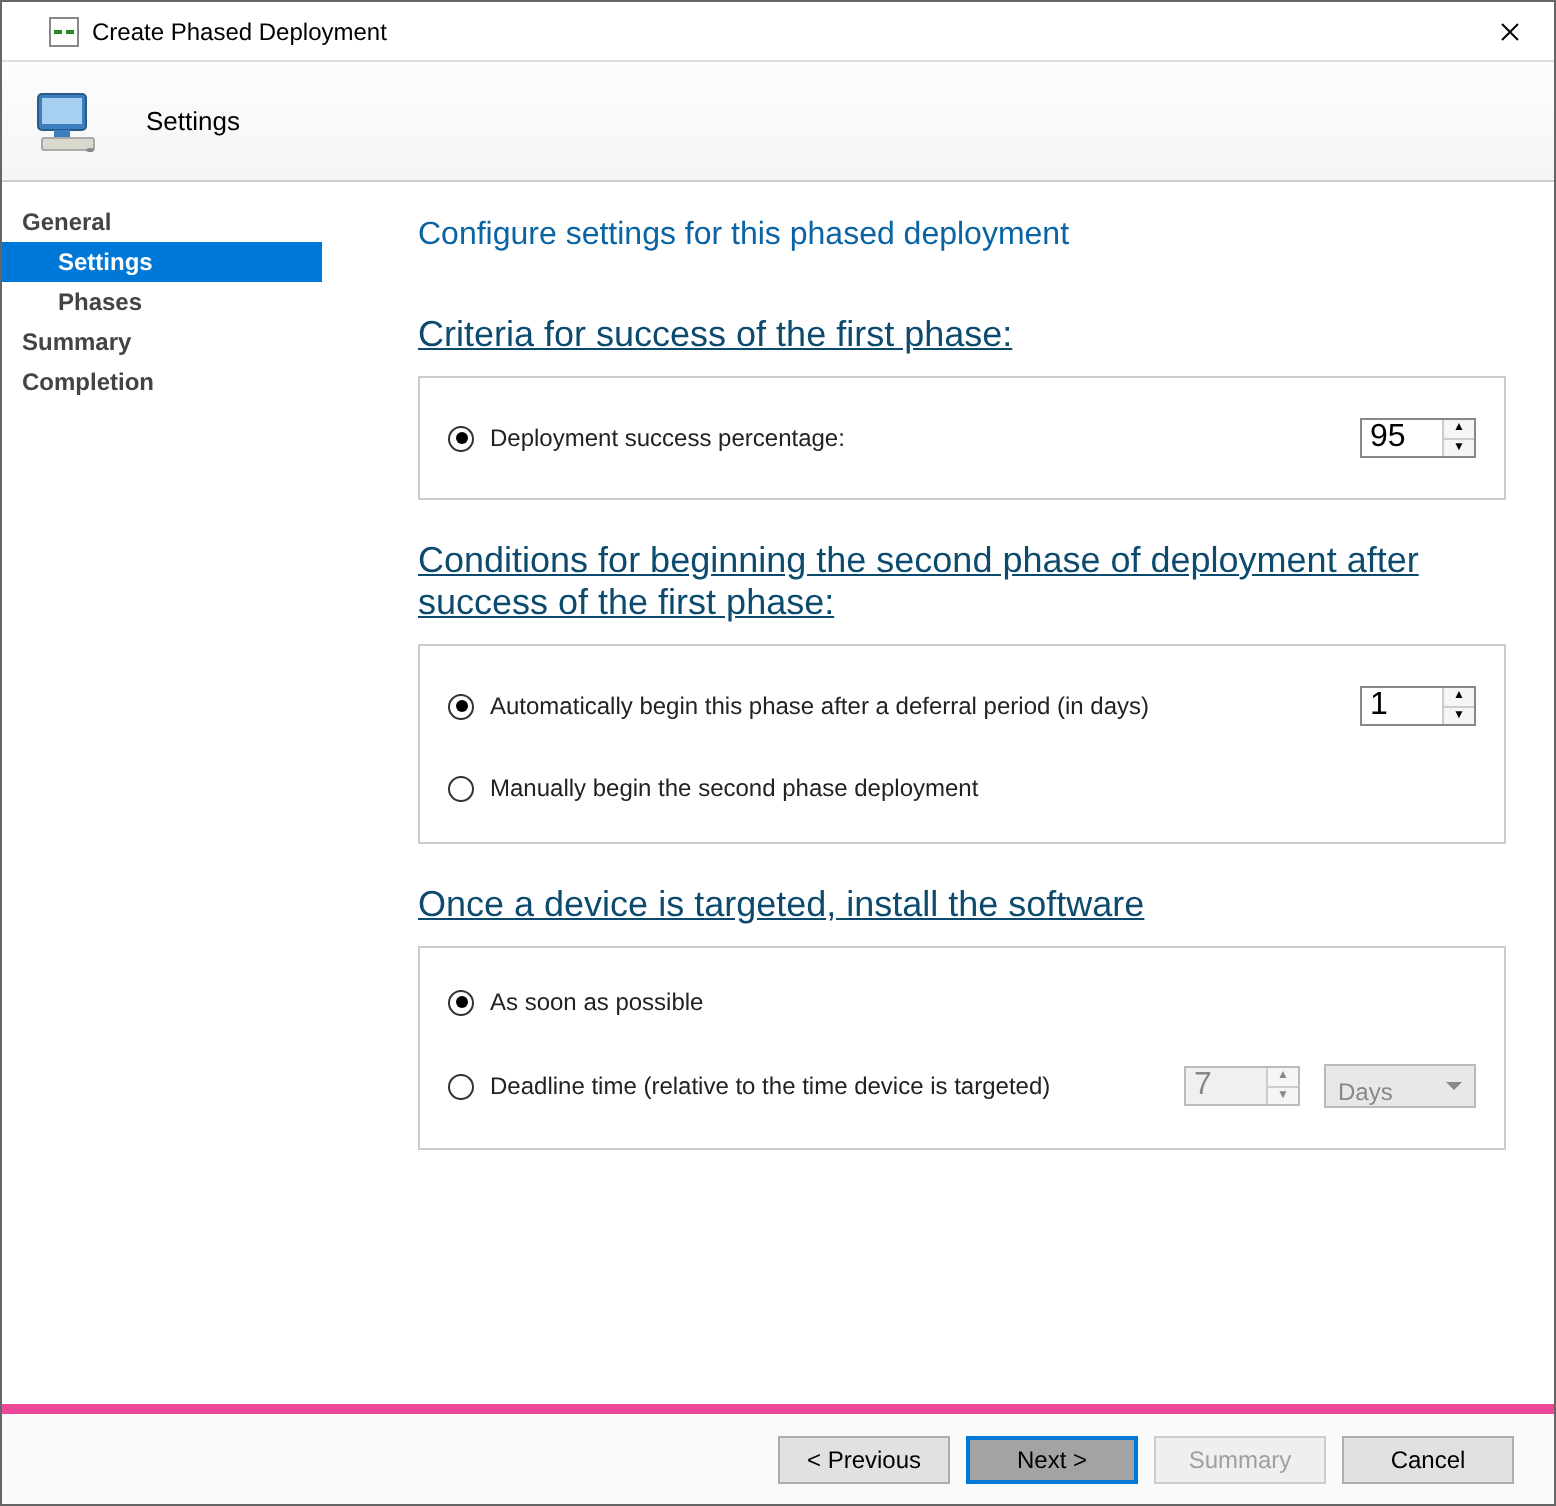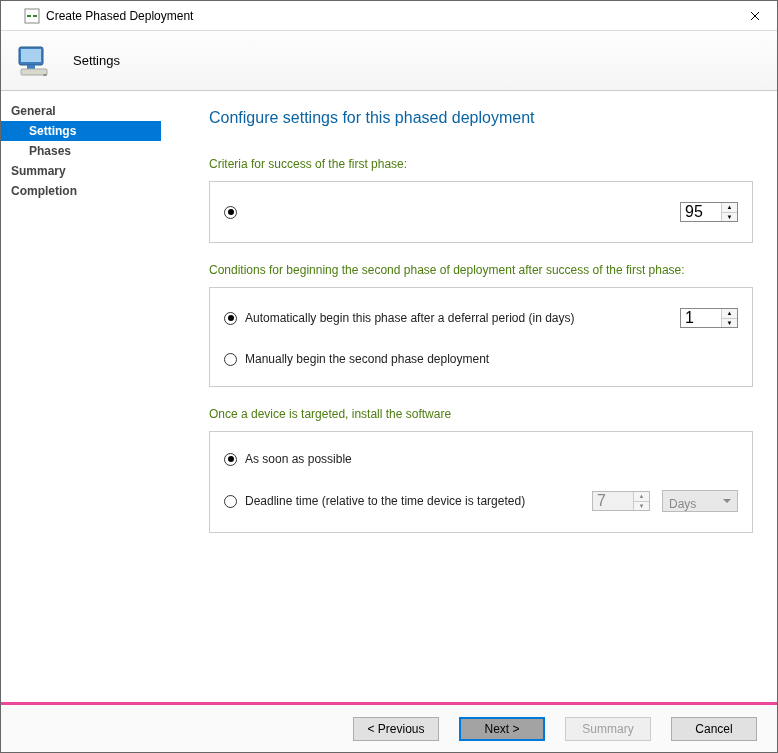"Criteria for success of the" .section-label { color: #4d7c0f -> #0c4a6e; font-size: 12px -> 18px; text-decoration: none -> underline }
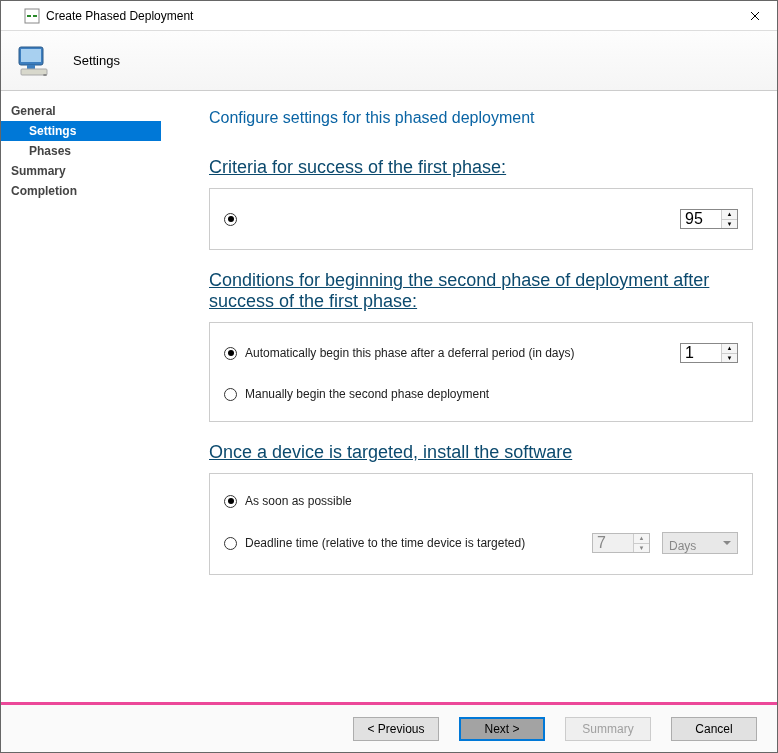"Deployment success percentage:" span.radio-label { html: none -> <span>Deployment success percentage:</span> }
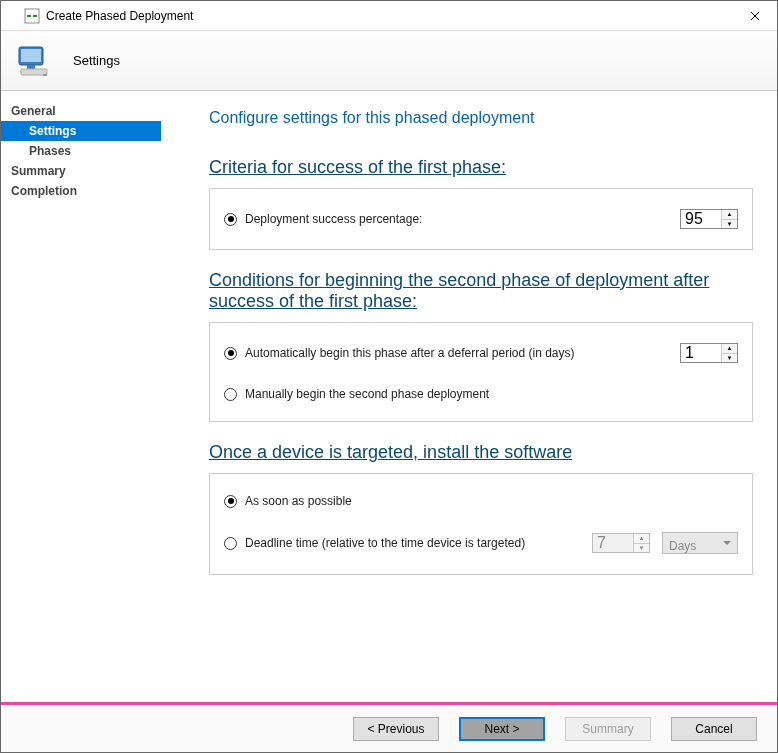"< Previous" .footer { border-top: 3px solid #ec4899 -> 5px solid #ec4899; gap: 20px -> 8px }
